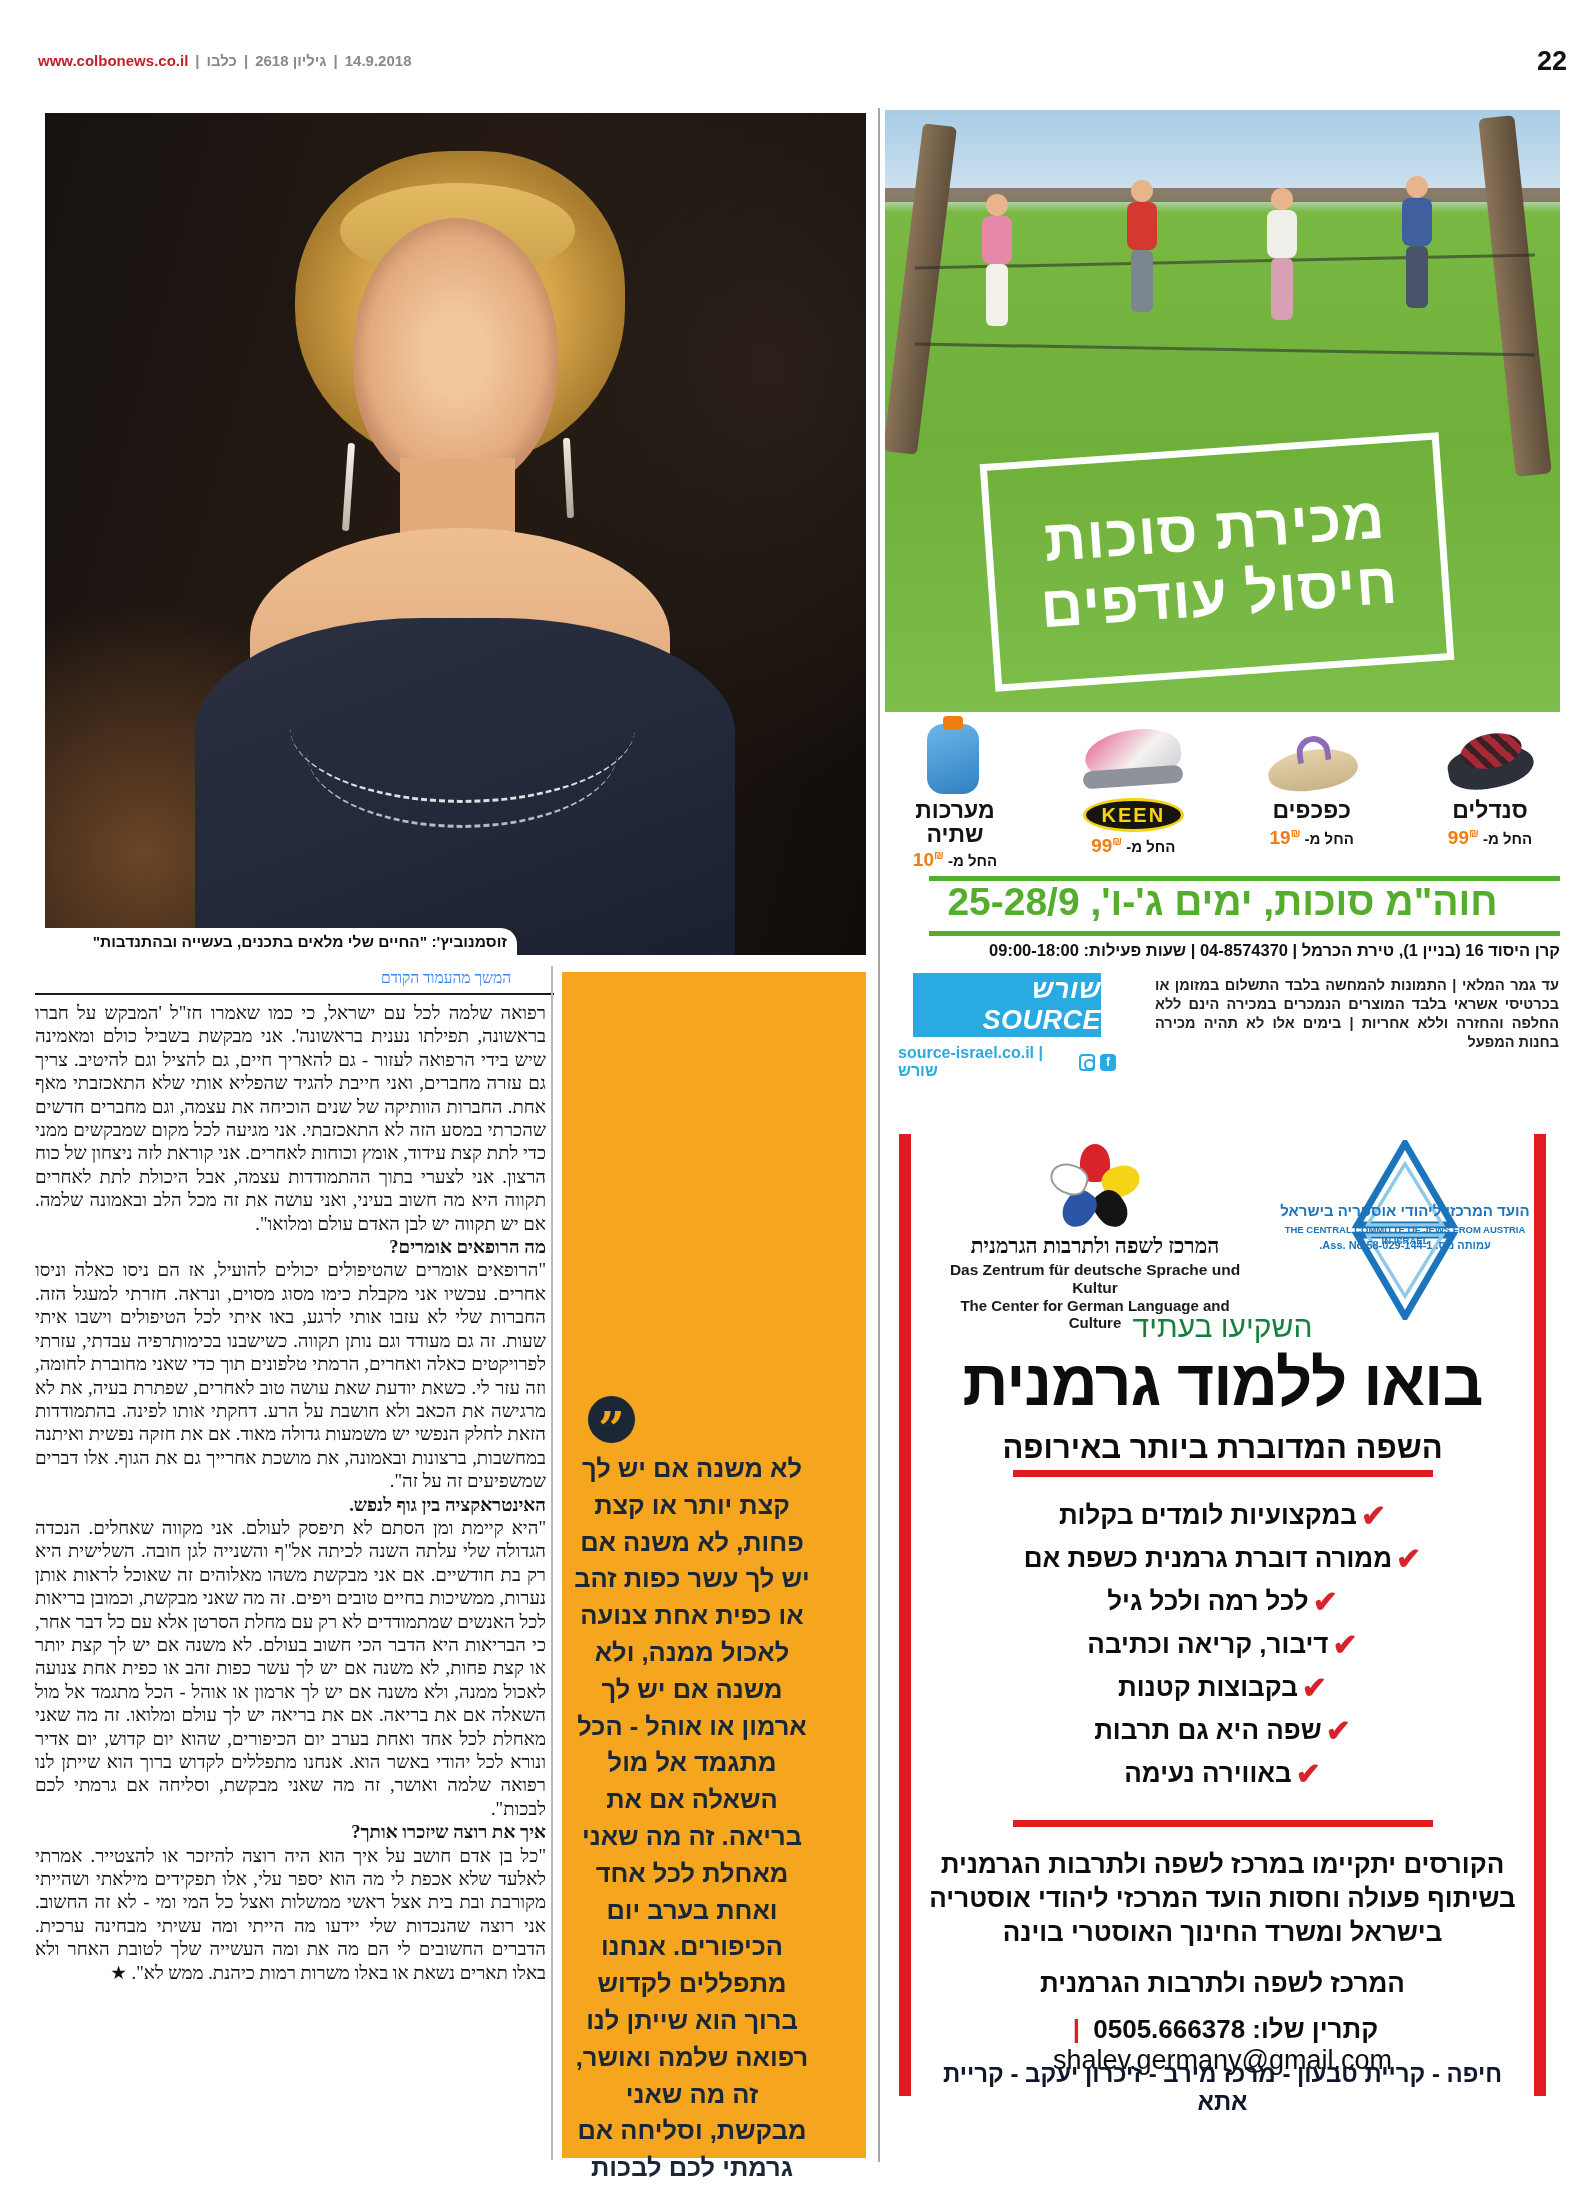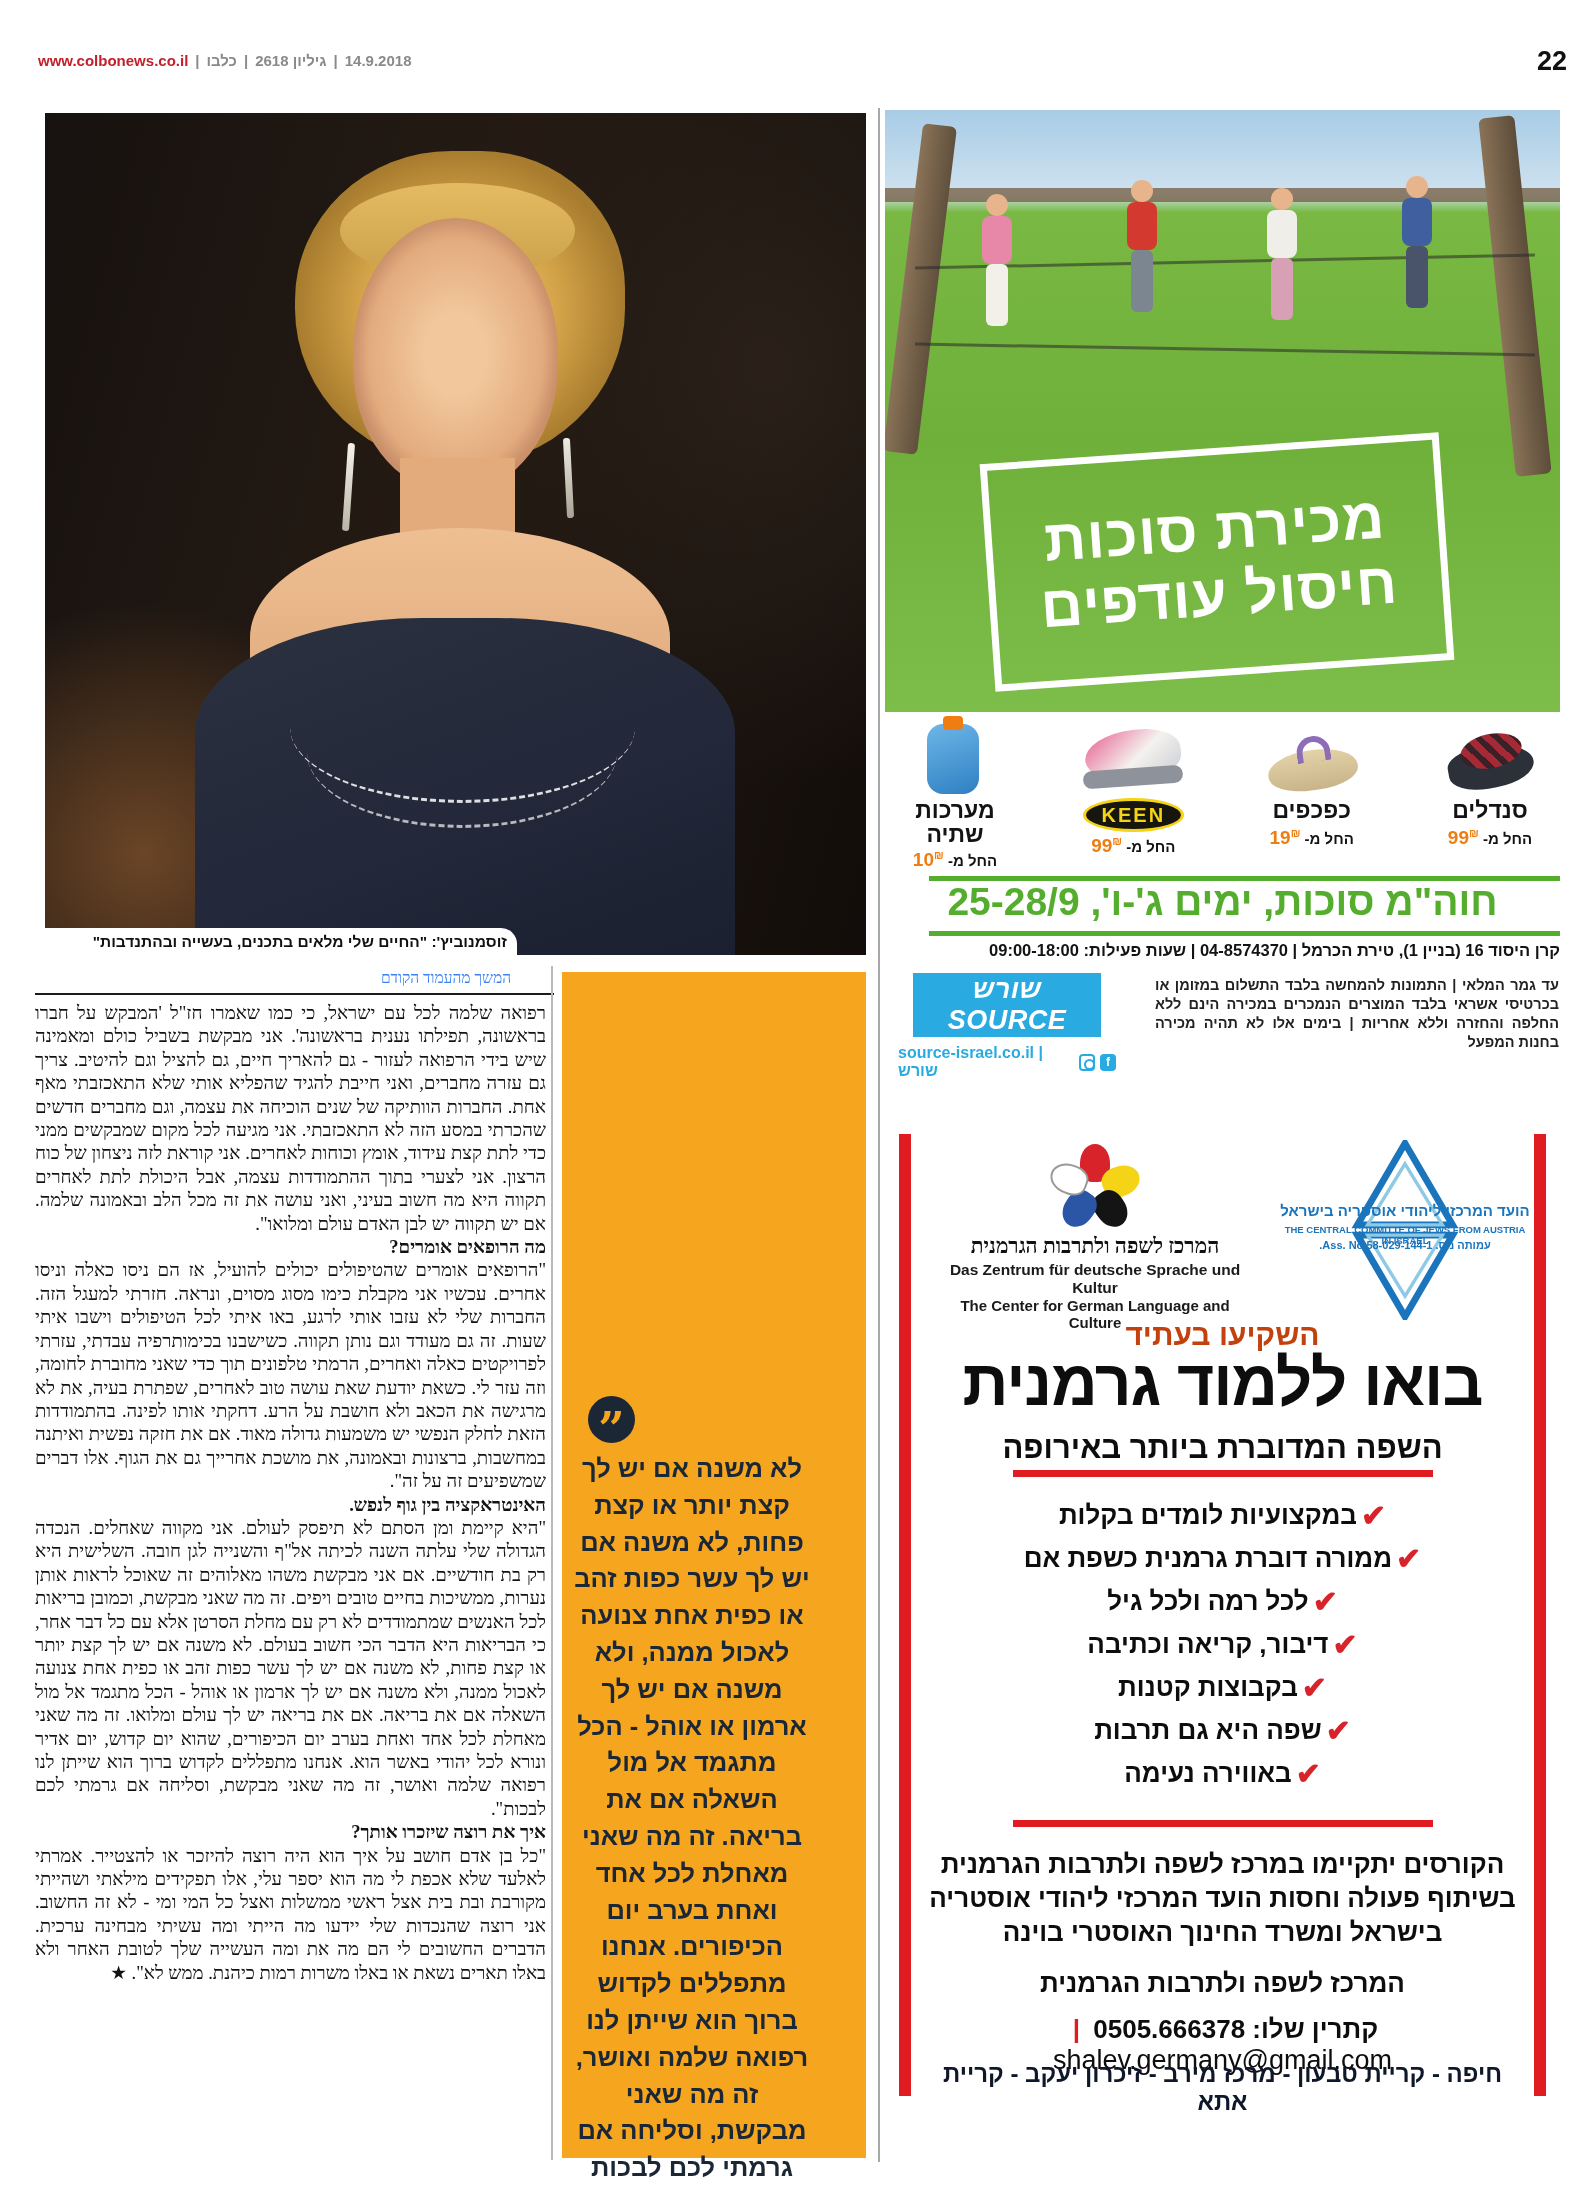"שורש SOURCE" #source-logo { text-align: center -> none }
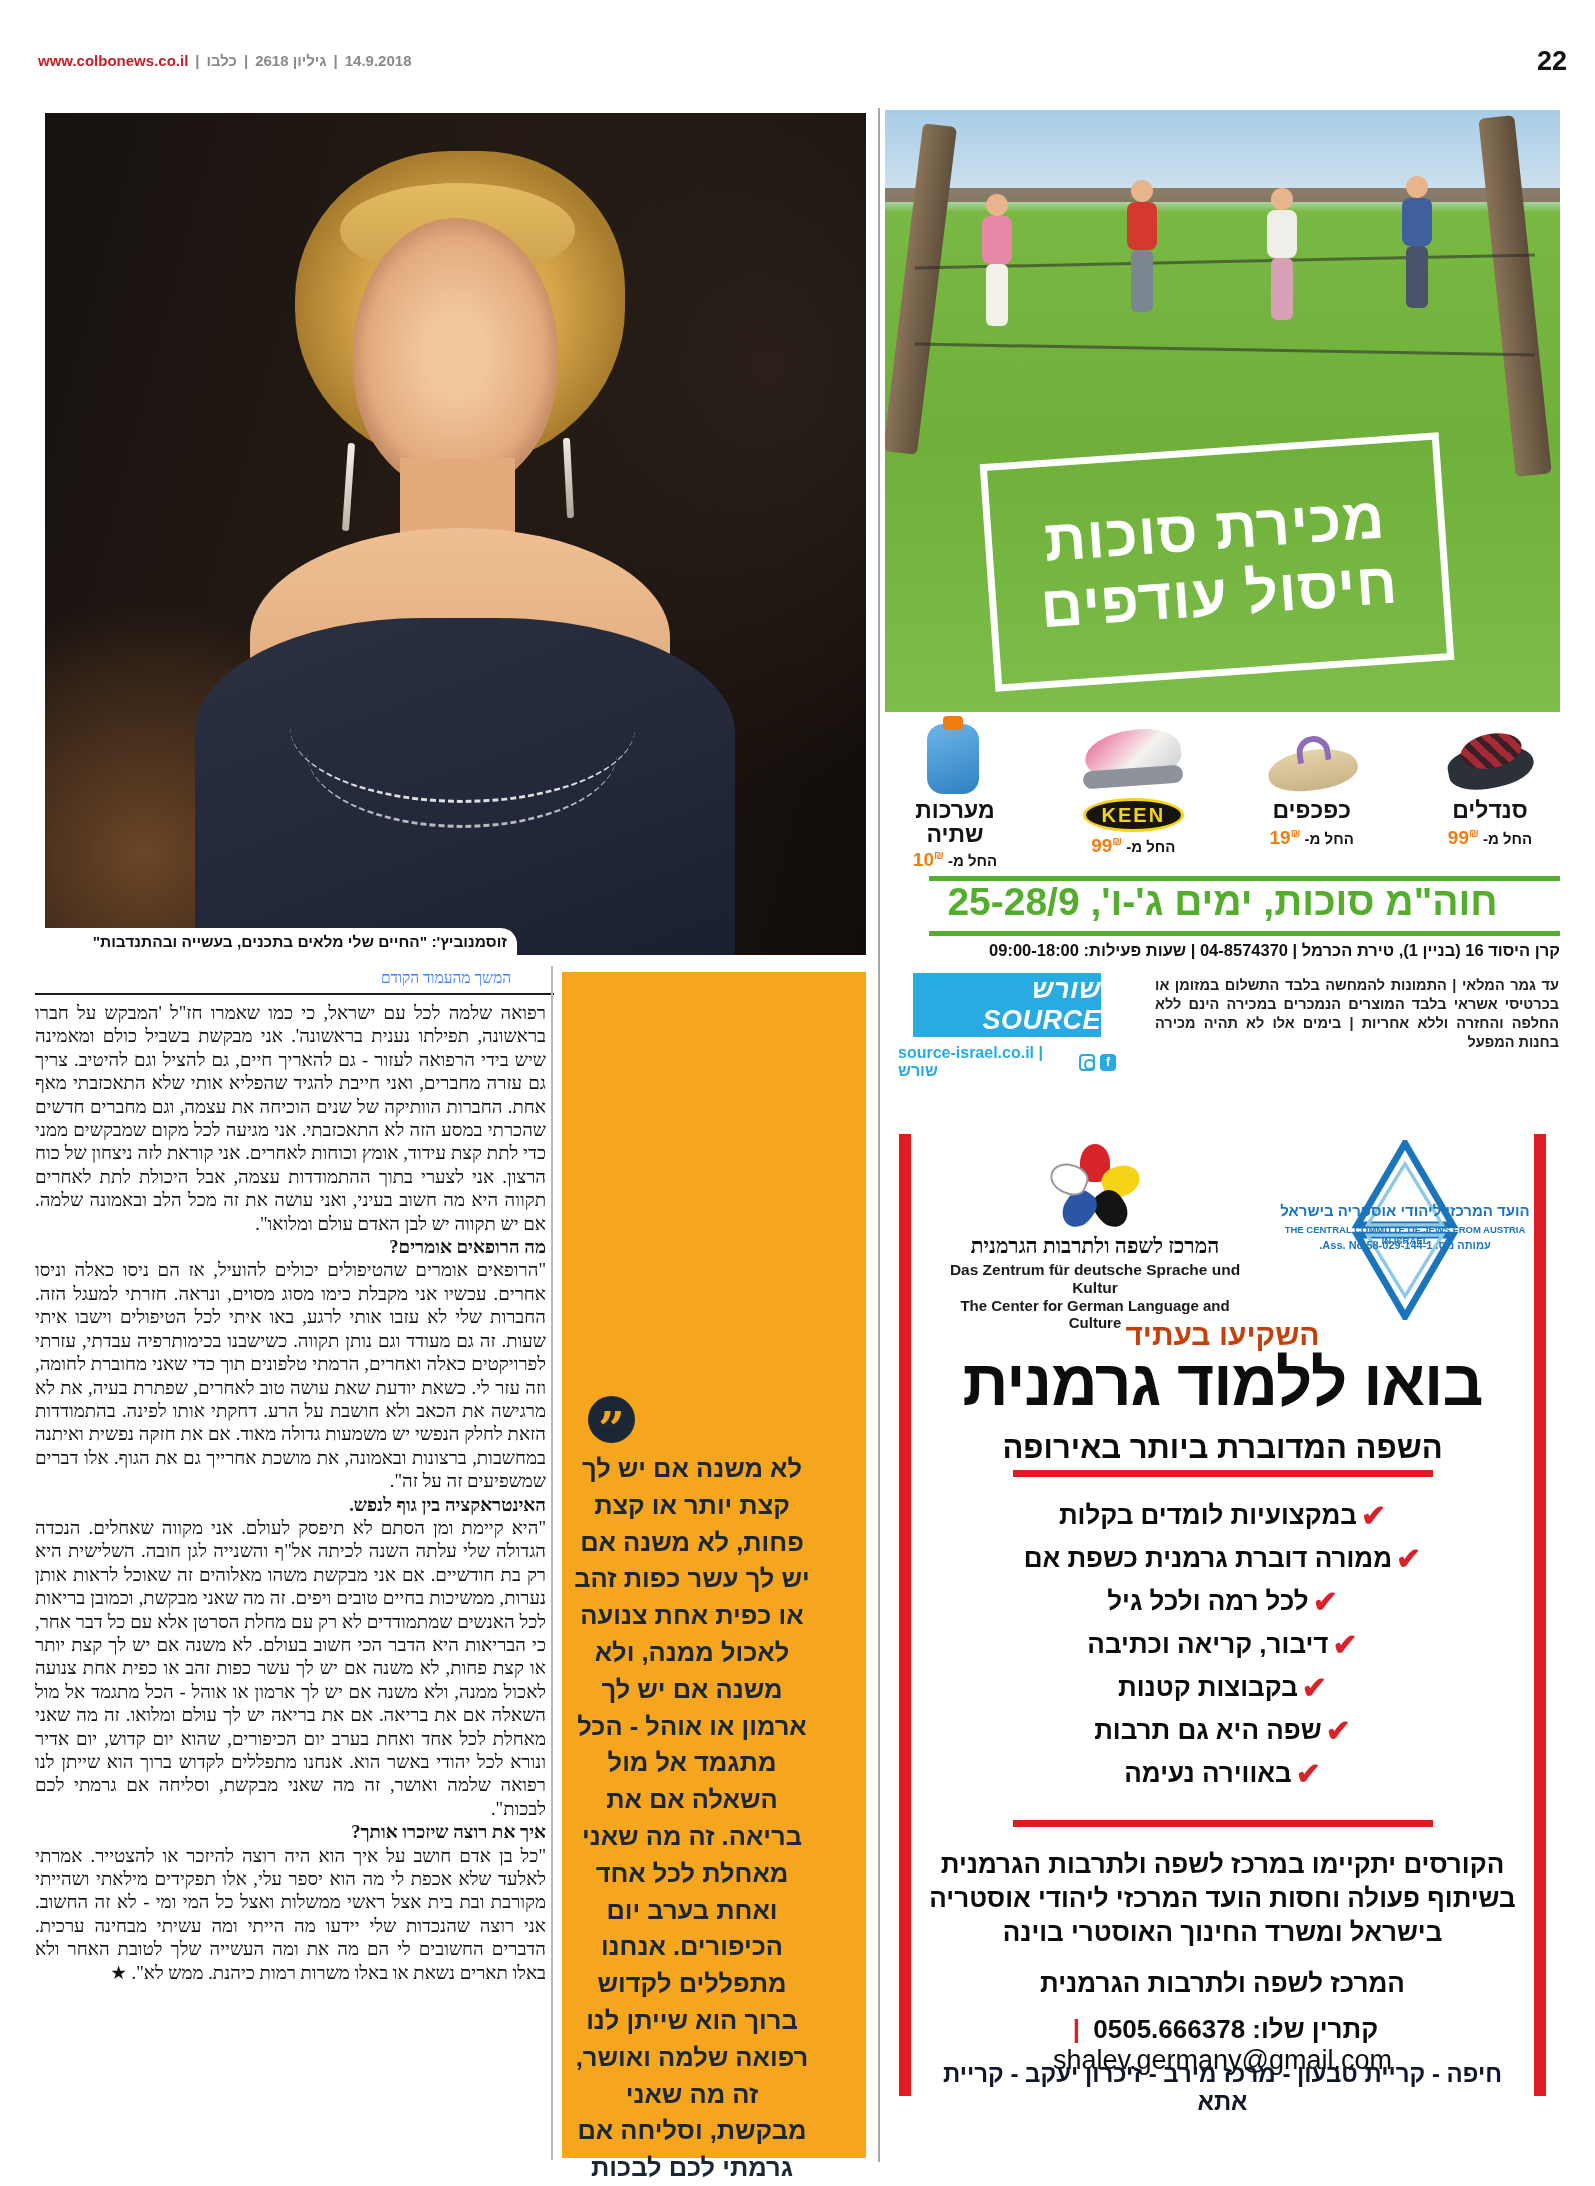"השקיעו בעתיד" #kicker { color: #c2410c -> #15803d; font-weight: bold -> normal; top: 196px -> 188px }
